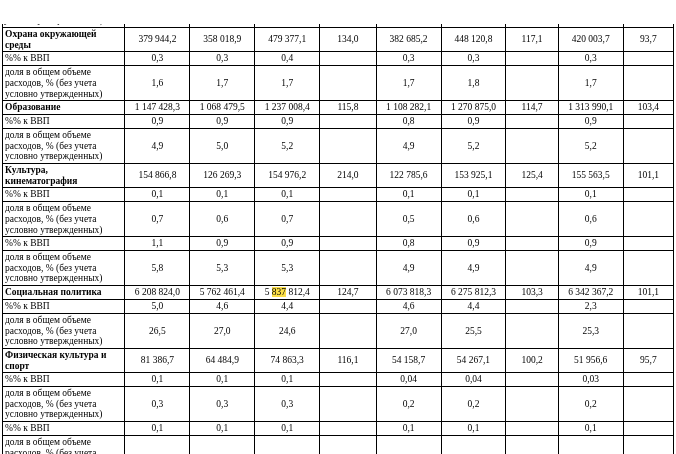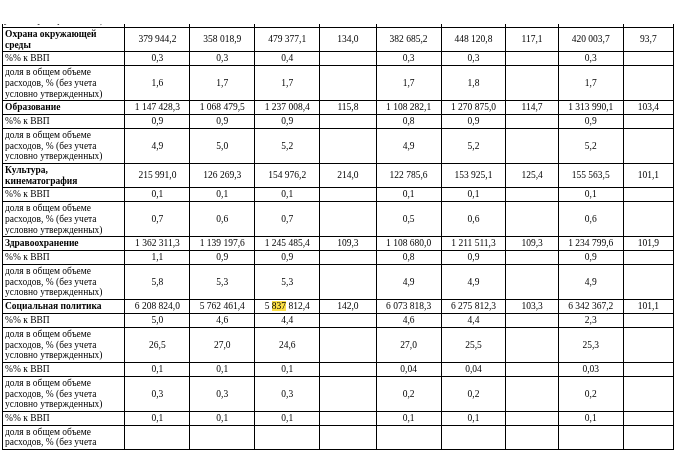"215 991,0" td.num { text: 215 991,0 -> 154 866,8 }
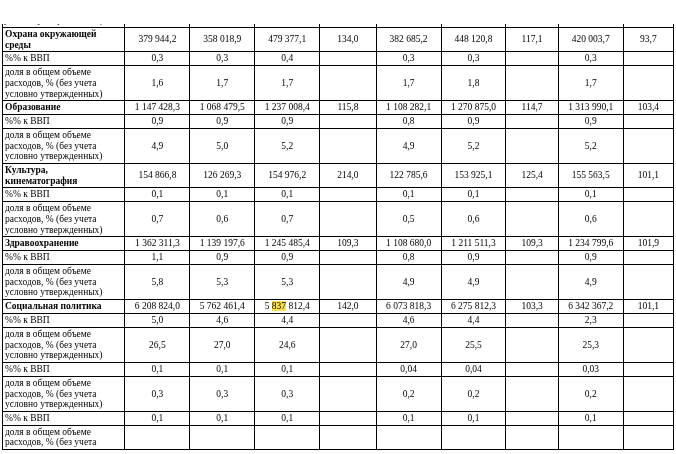"Здравоохранение" tr { html: <tr> <td>Здравоохранение</td> <td>1 362 311,3</td> <td>1 139 197,6</td> <td>1 245 485,4</td> <td>109,3</td> <td>1 108 680,0</td> <td>1 211 511,3</td> <td>109,3</td> <td>1 234 799,6</td> <td>101,9</td> </tr> -> none }
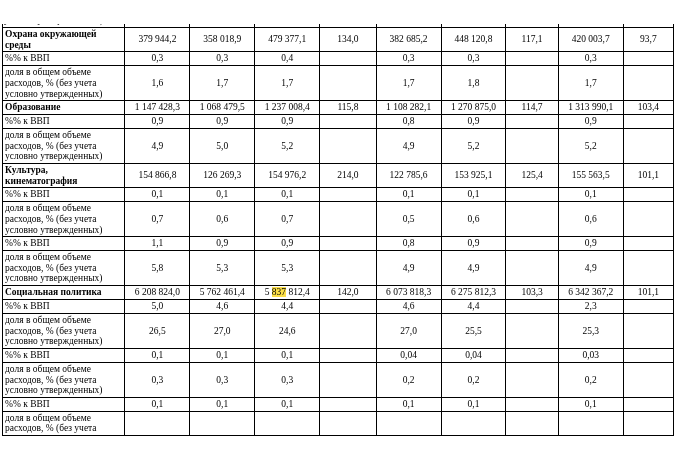"142,0" td.num { text: 142,0 -> 124,7 }
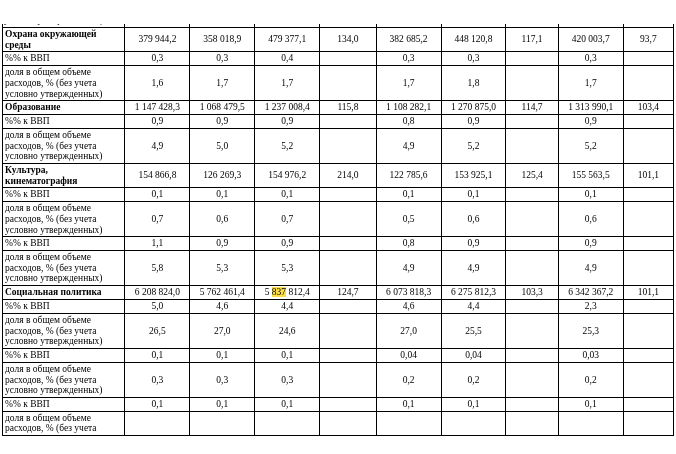"Физическая культура и спорт" tr.row-mid { html: none -> <tr> <td>Физическая культура и спорт</td> <td>81 386,7</td> <td>64 484,9</td> <td>74 863,3</td> <td>116,1</td> <td>54 158,7</td> <td>54 267,1</td> <td>100,2</td> <td>51 956,6</td> <td>95,7</td> </tr> }
